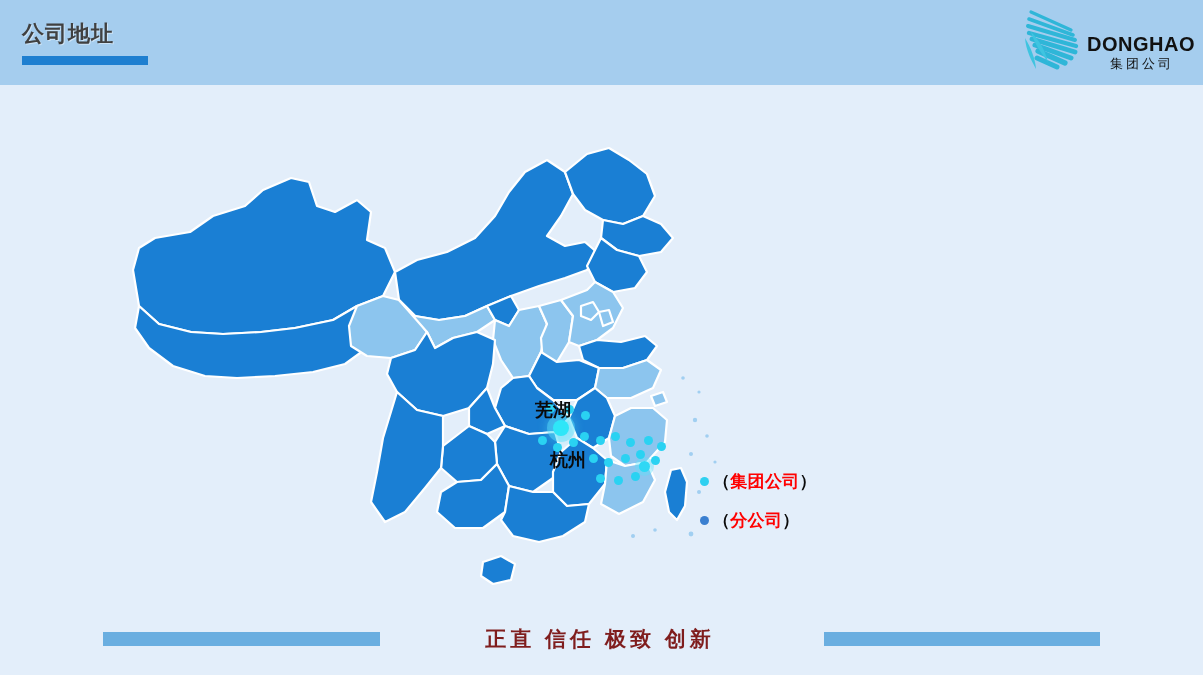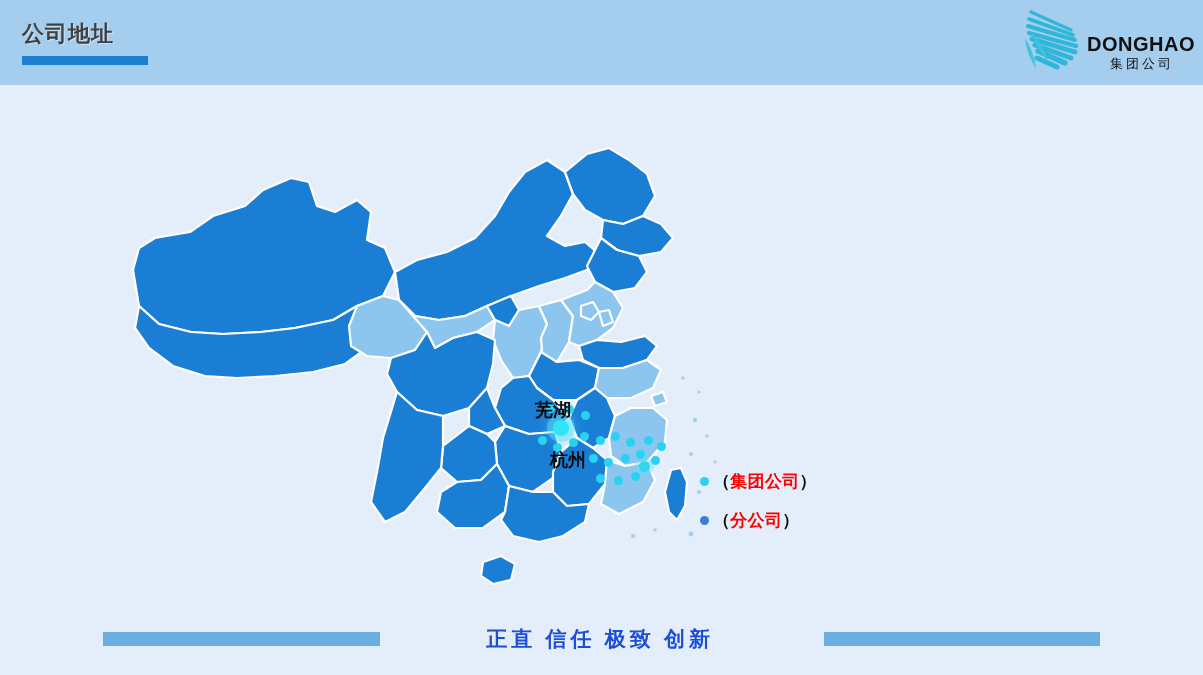"正直 信任 极致 创新" .slogan { color: #1d4ed8 -> #7f1d1d; font-family: Liberation Serif, serif -> none }
